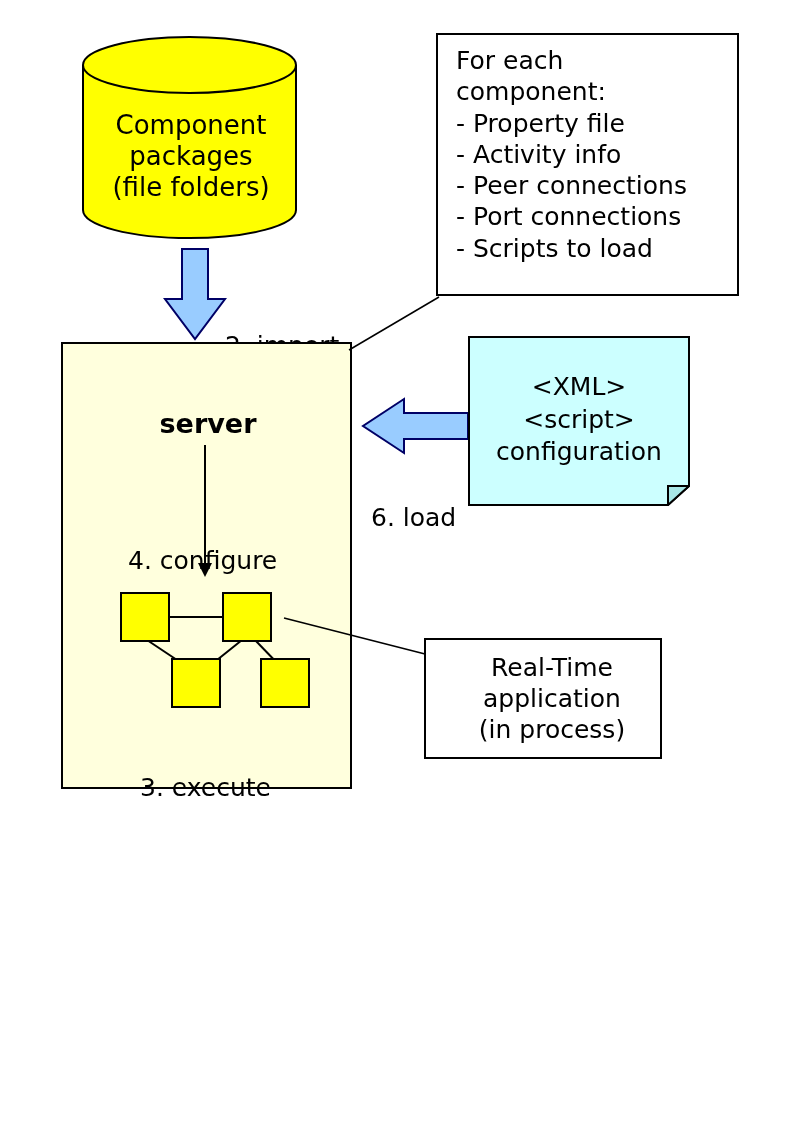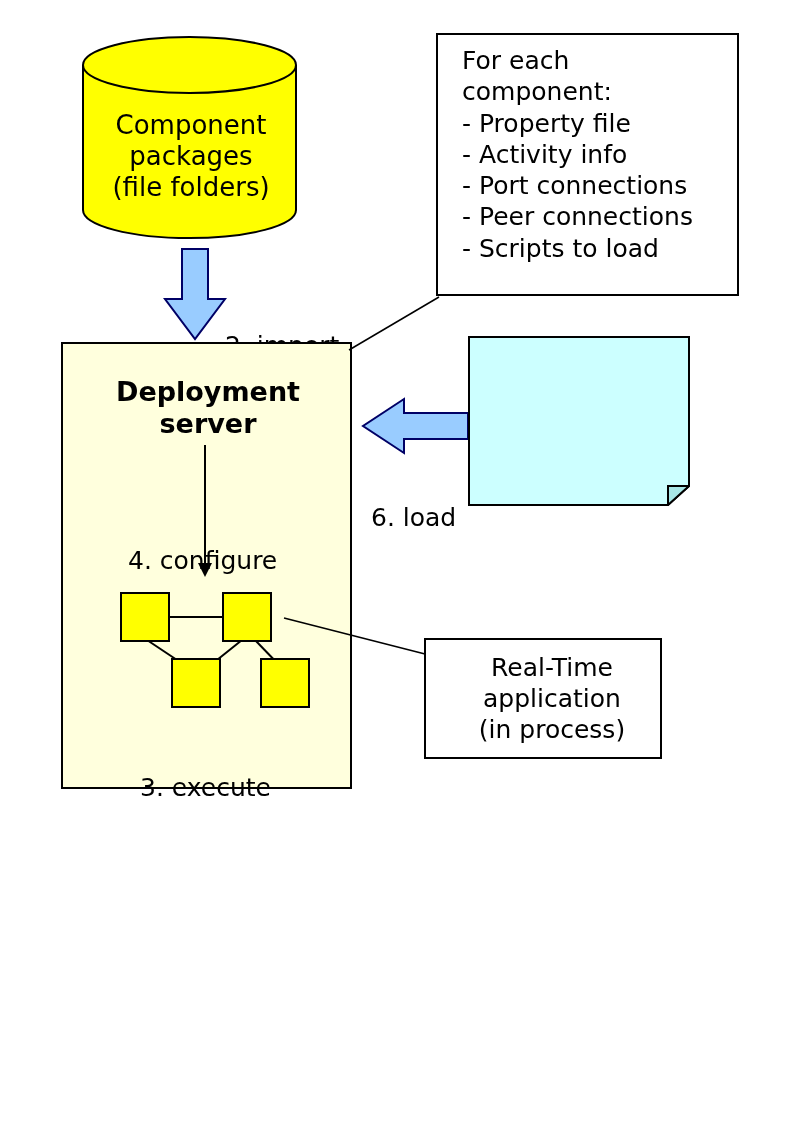"For each component:" .foreach-box { padding: 10px 24px -> 10px 18px }
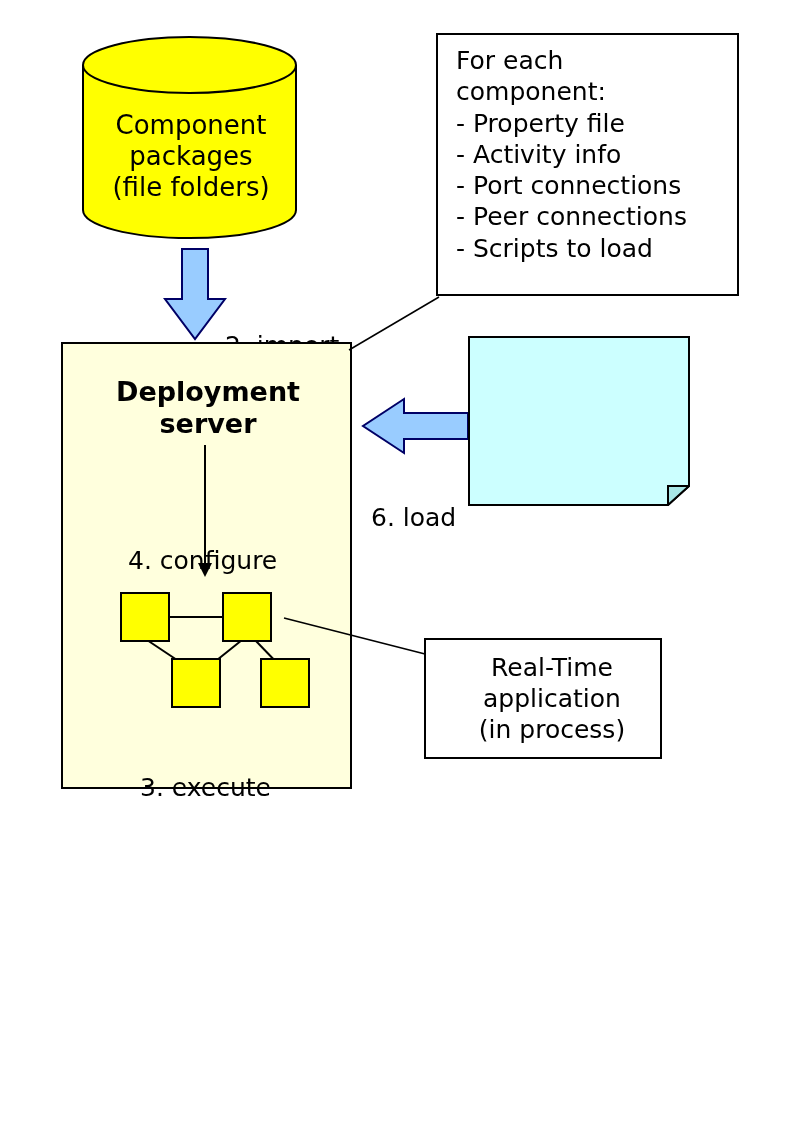"- Port connections" div { order: before "- Peer connections" -> after "- Peer connections" }
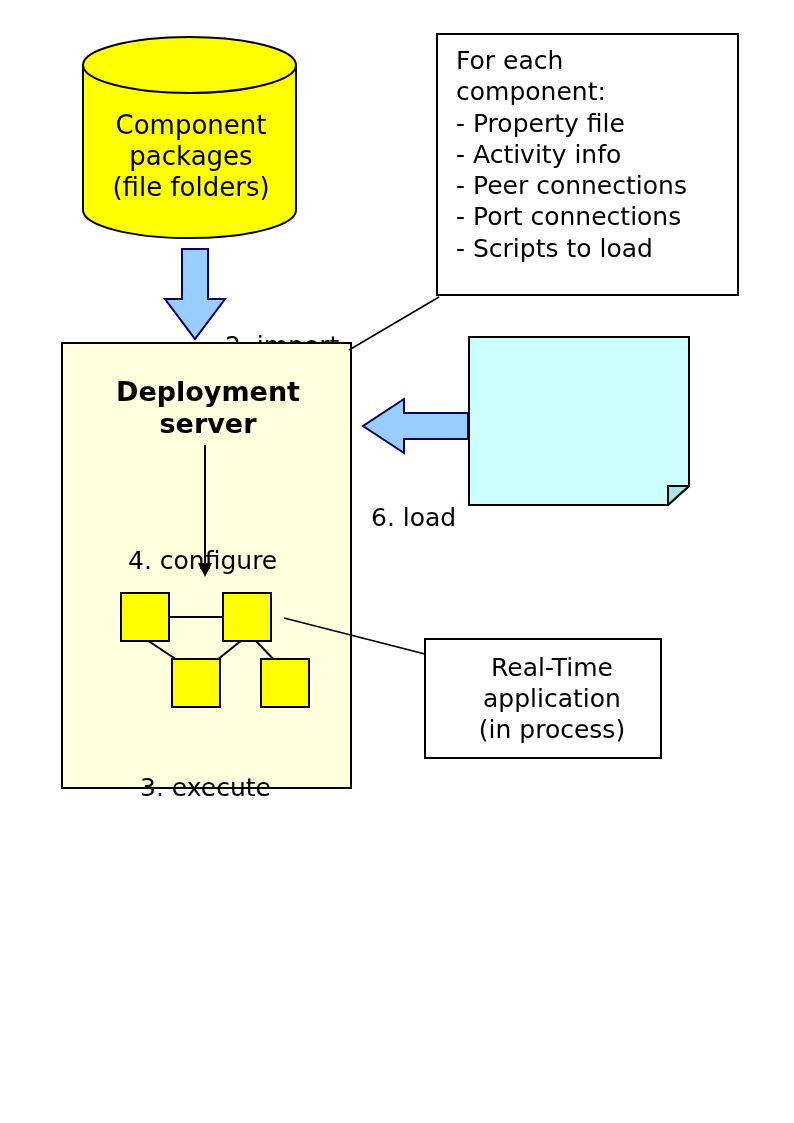"Deployment" span { html: <span>Deployment</span> -> none }
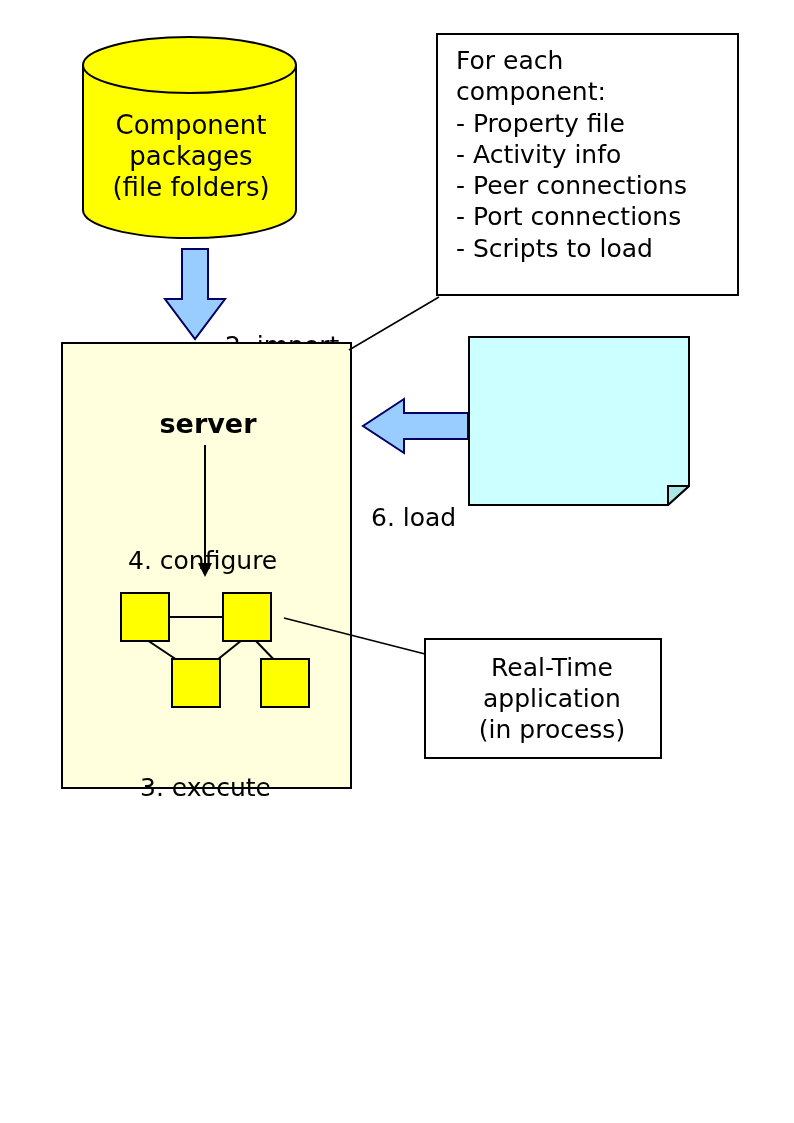"<XML>" div.abs { html: none -> <div> <span>&lt;XML&gt;</span><br> <span>&lt;script&gt;</span><br> <span>configuration</span> </div> }
